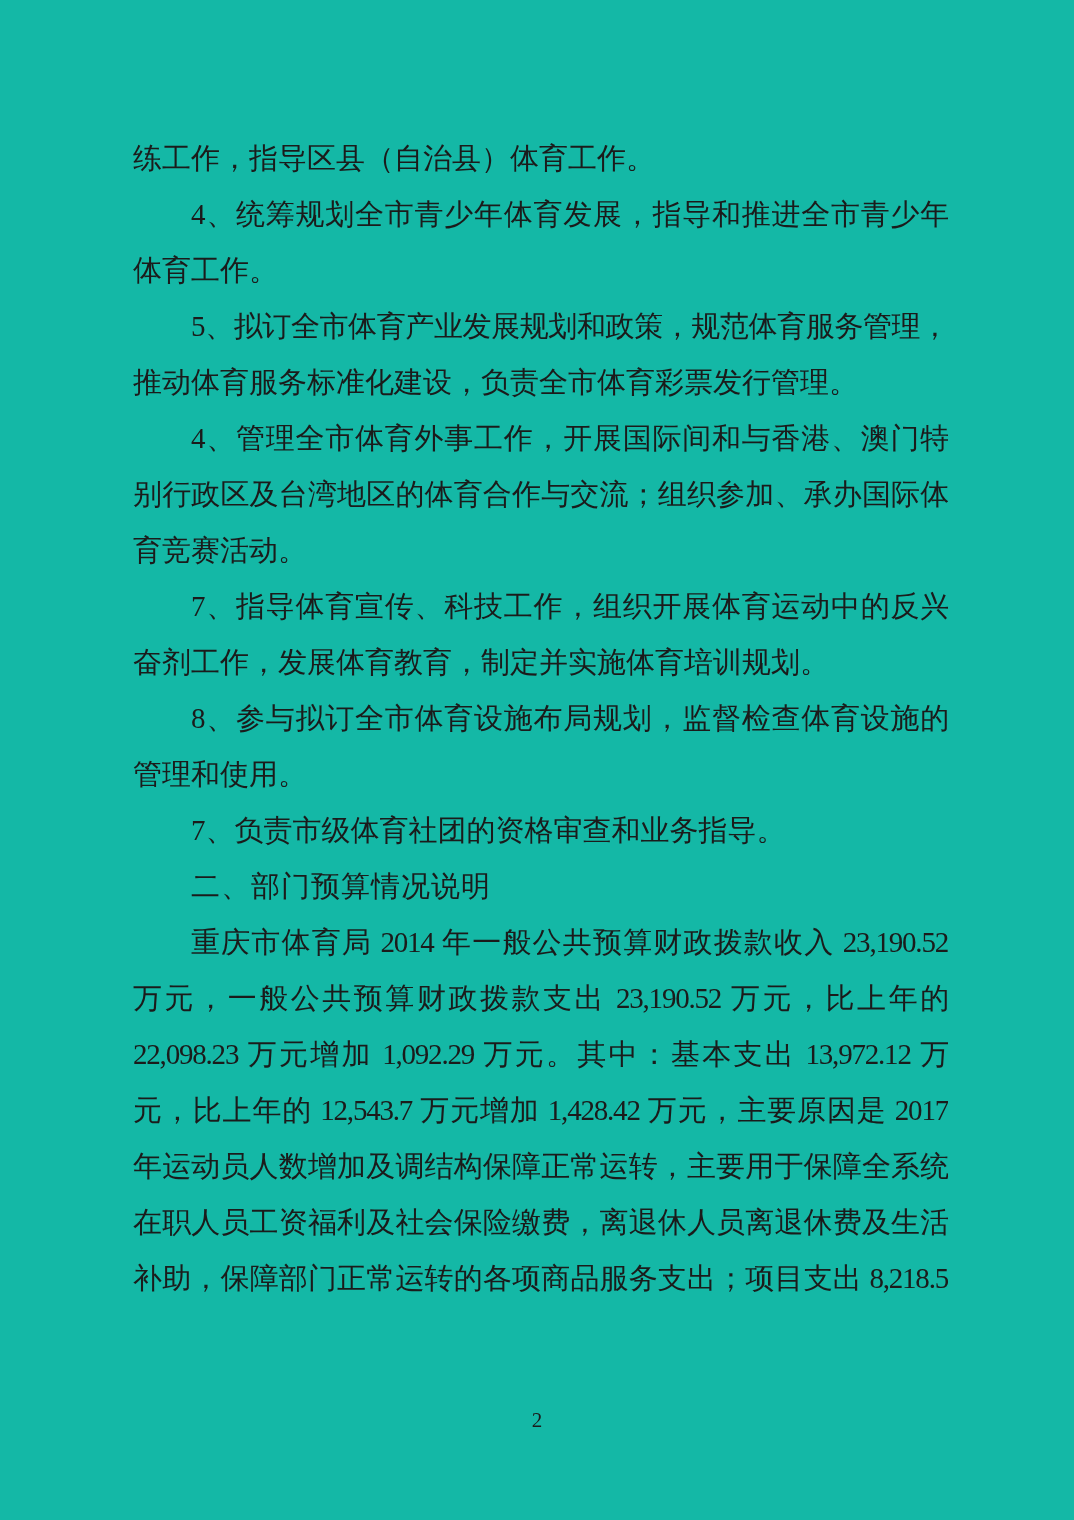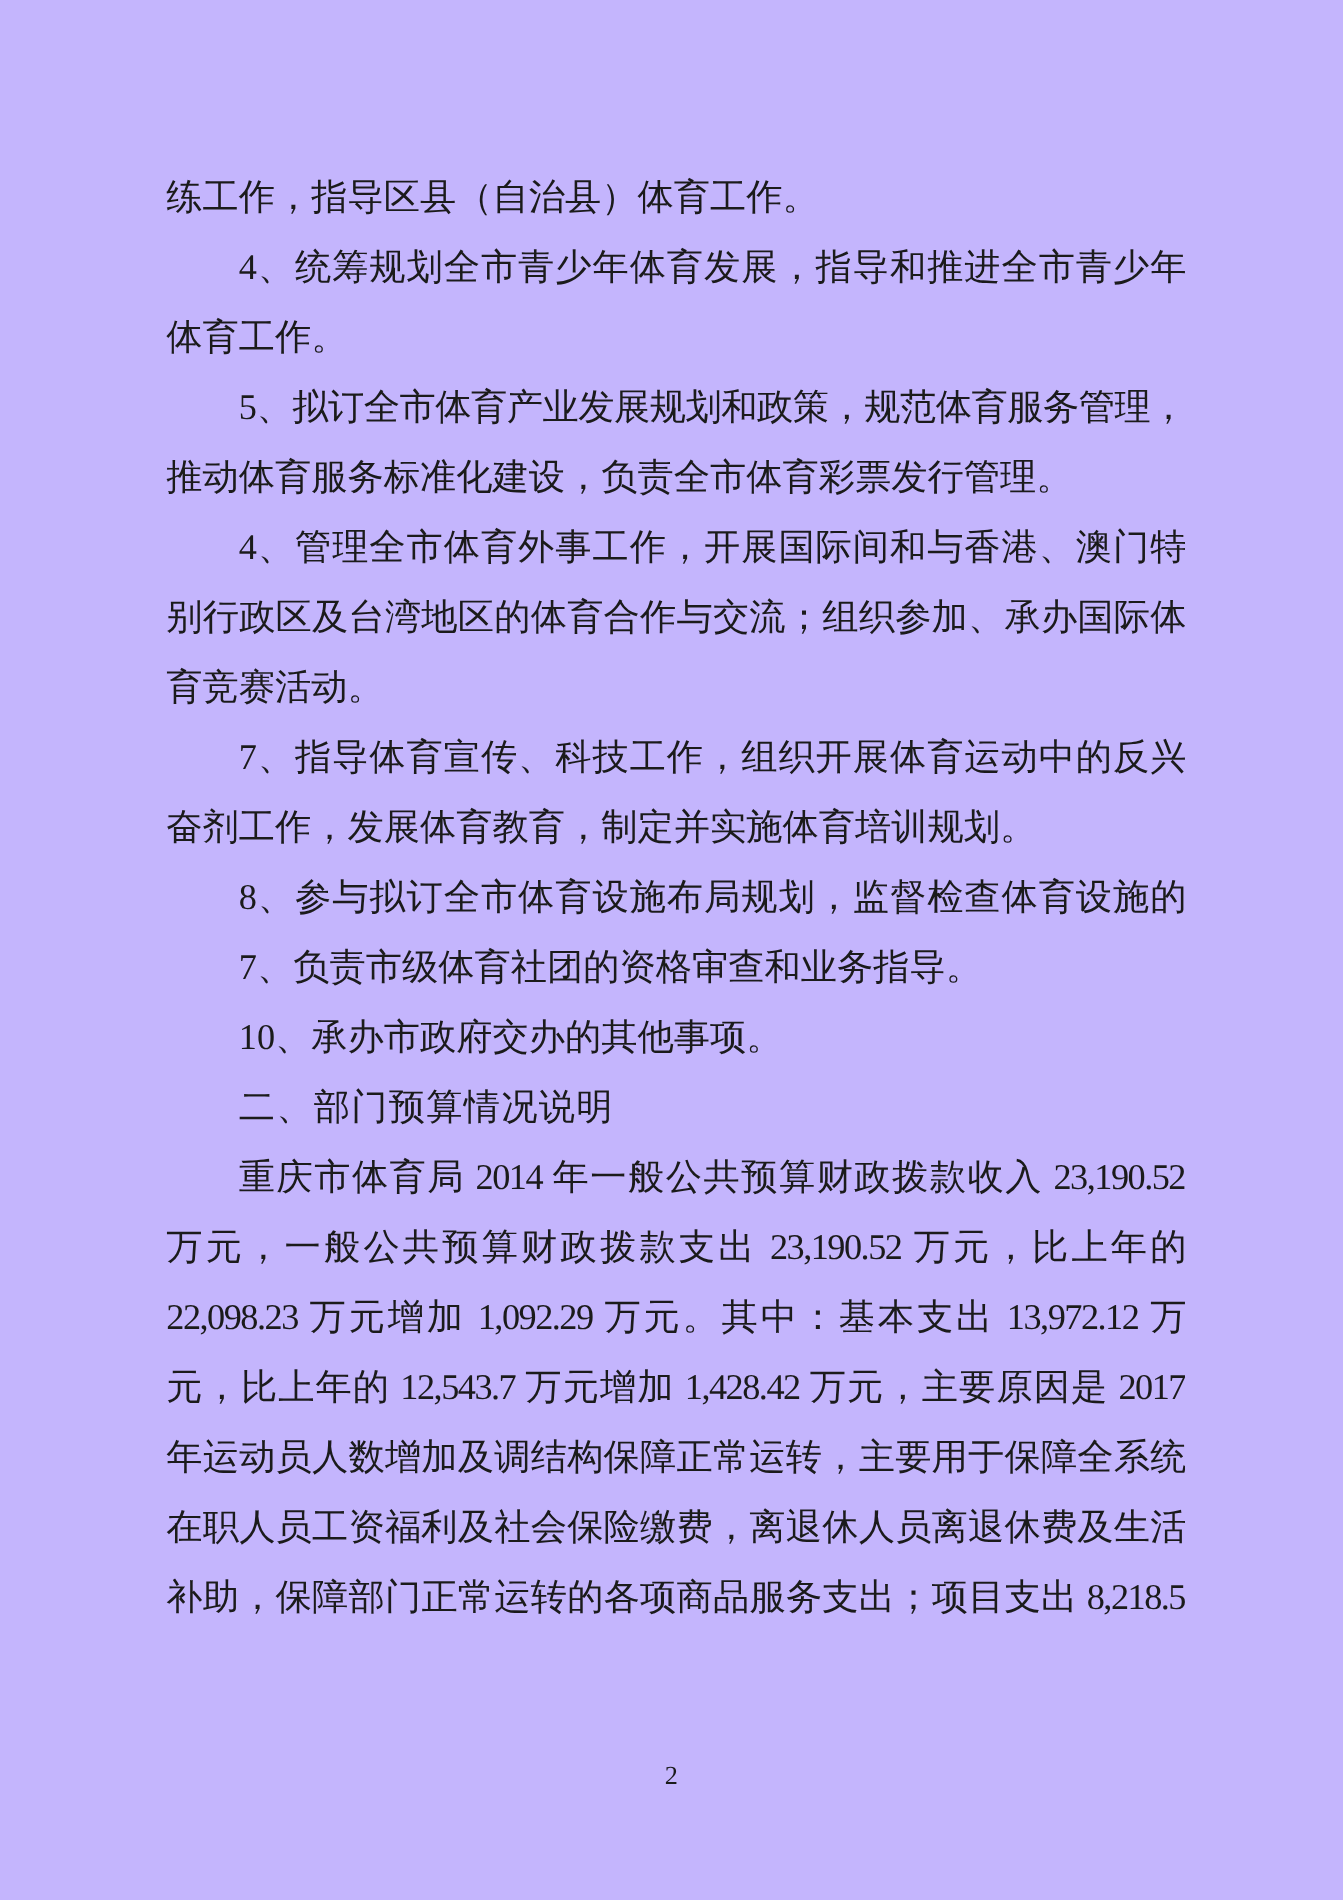"练工作，指导区县（自治县）体育工作。" .page { background: #c4b5fd -> #14b8a6 }
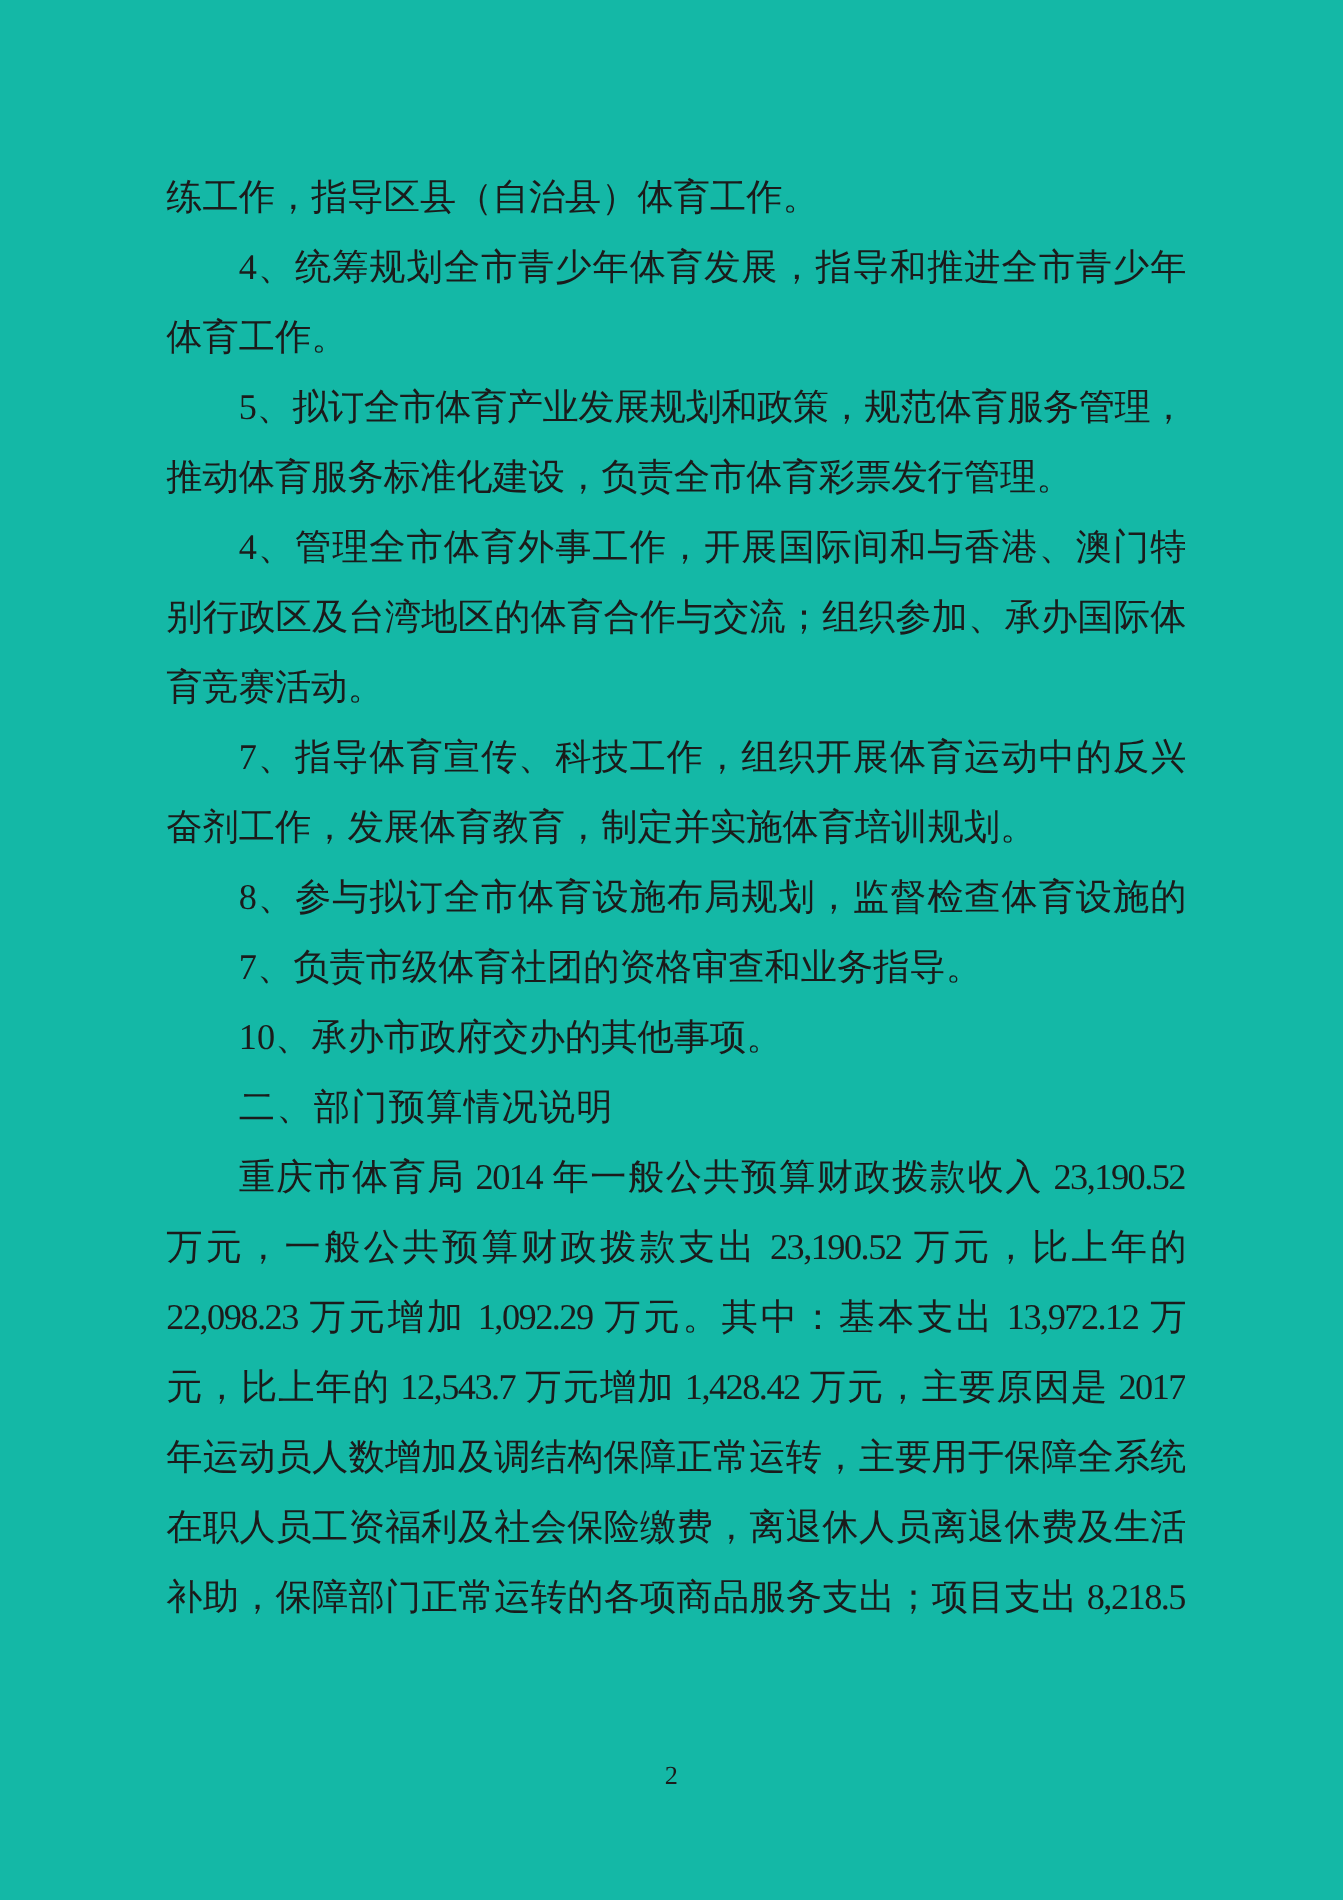"管理和使用。" div.line { html: none -> <div>管理和使用。</div> }
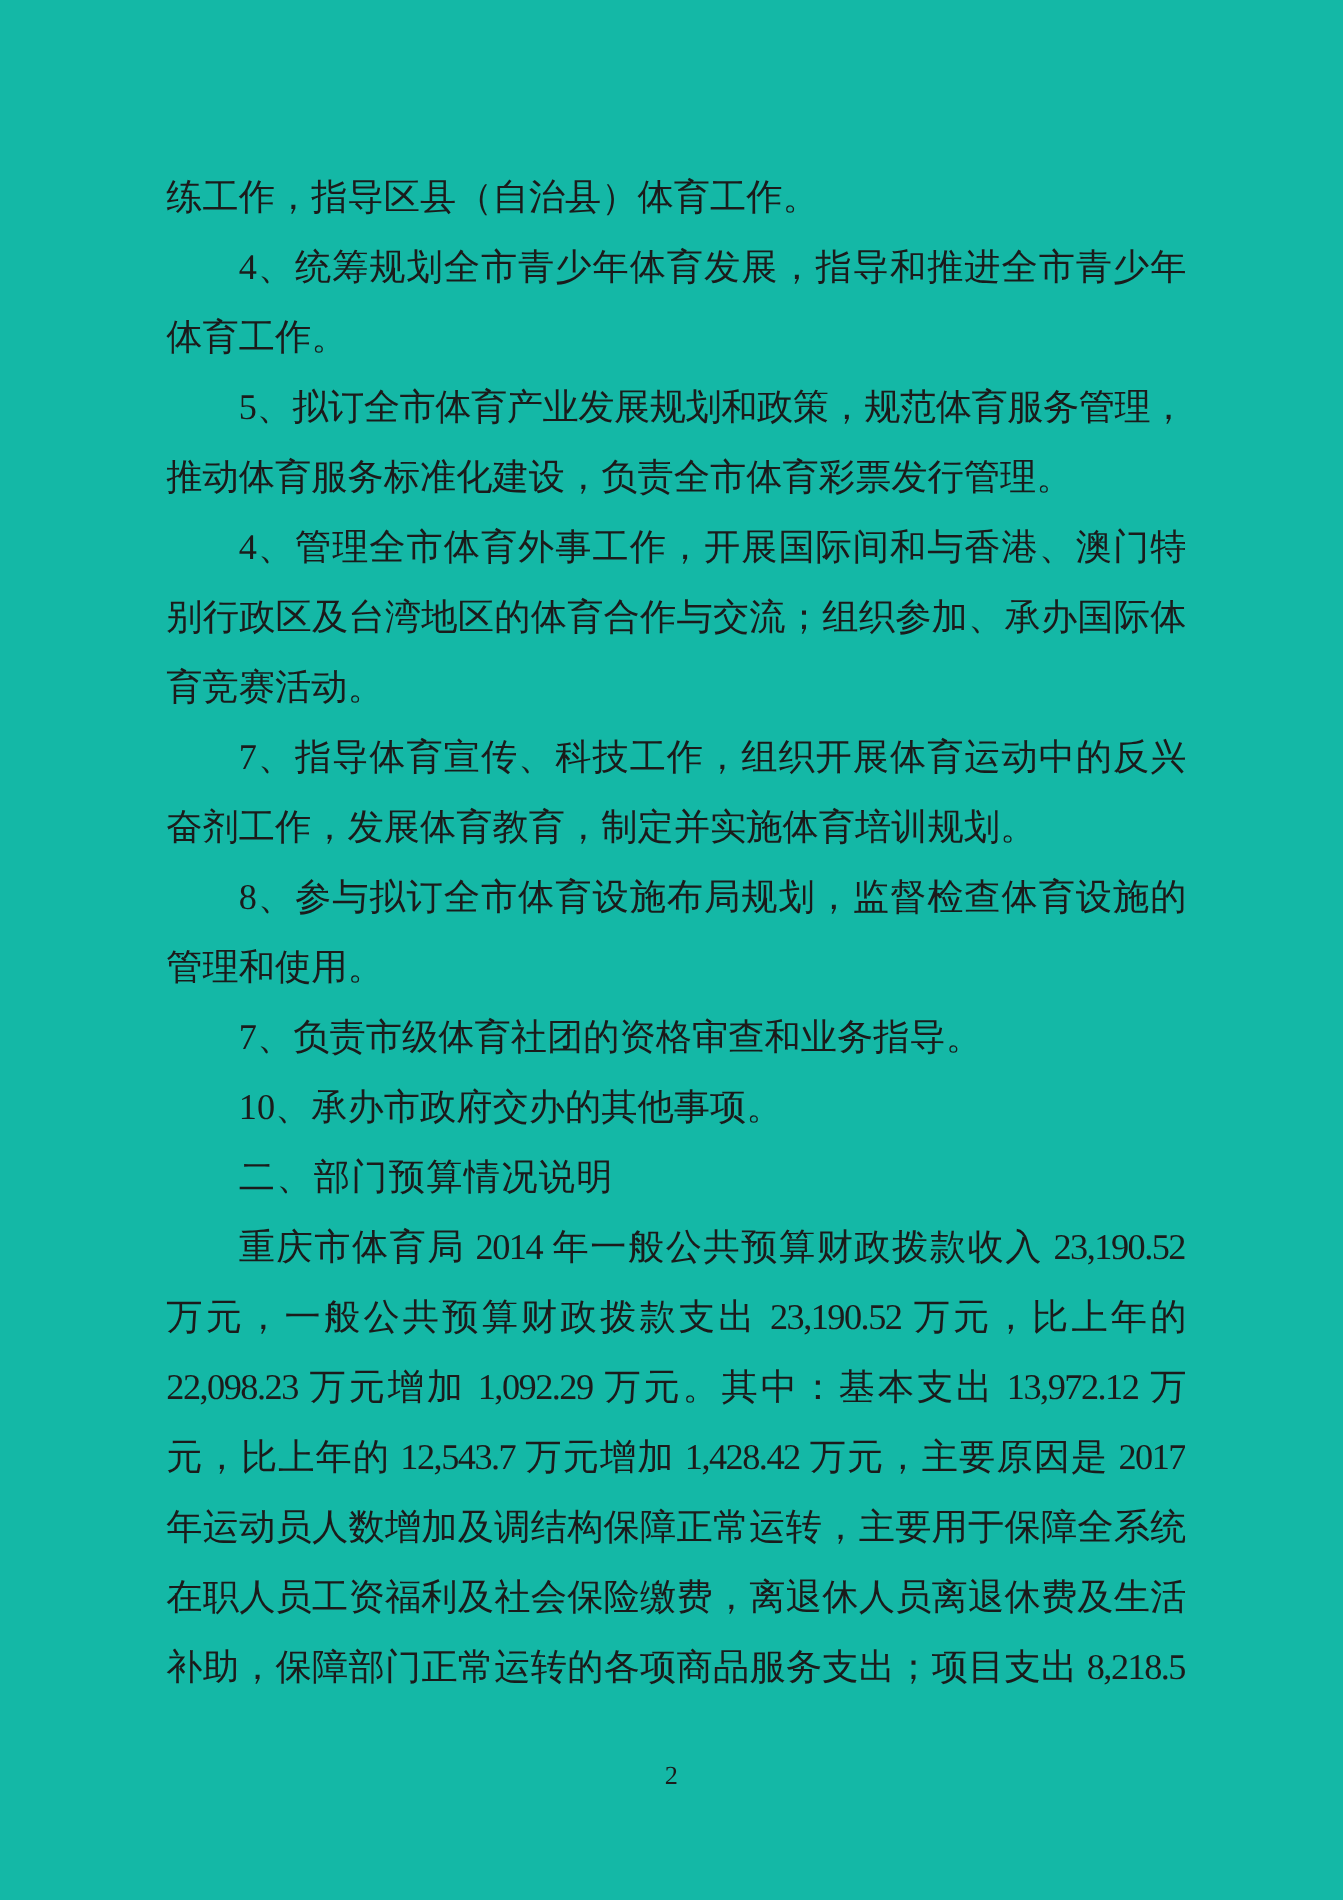"10、承办市政府交办的其他事项。" div.line { html: <div>10、承办市政府交办的其他事项。</div> -> none }
